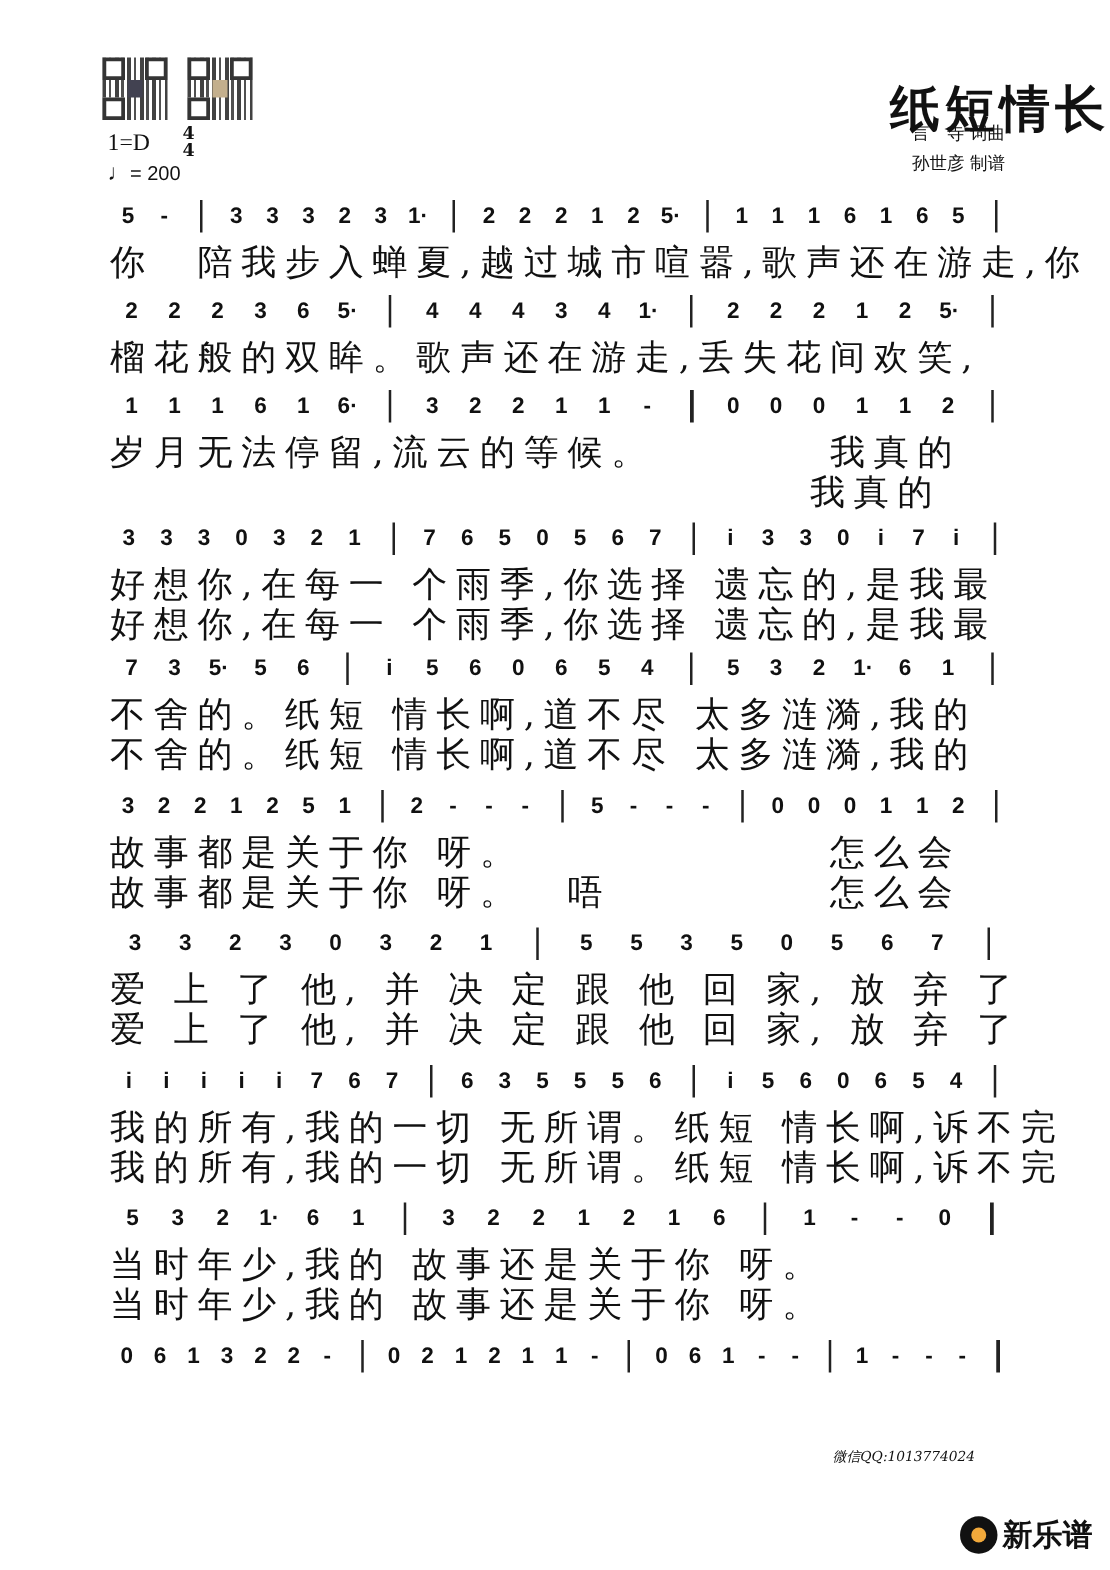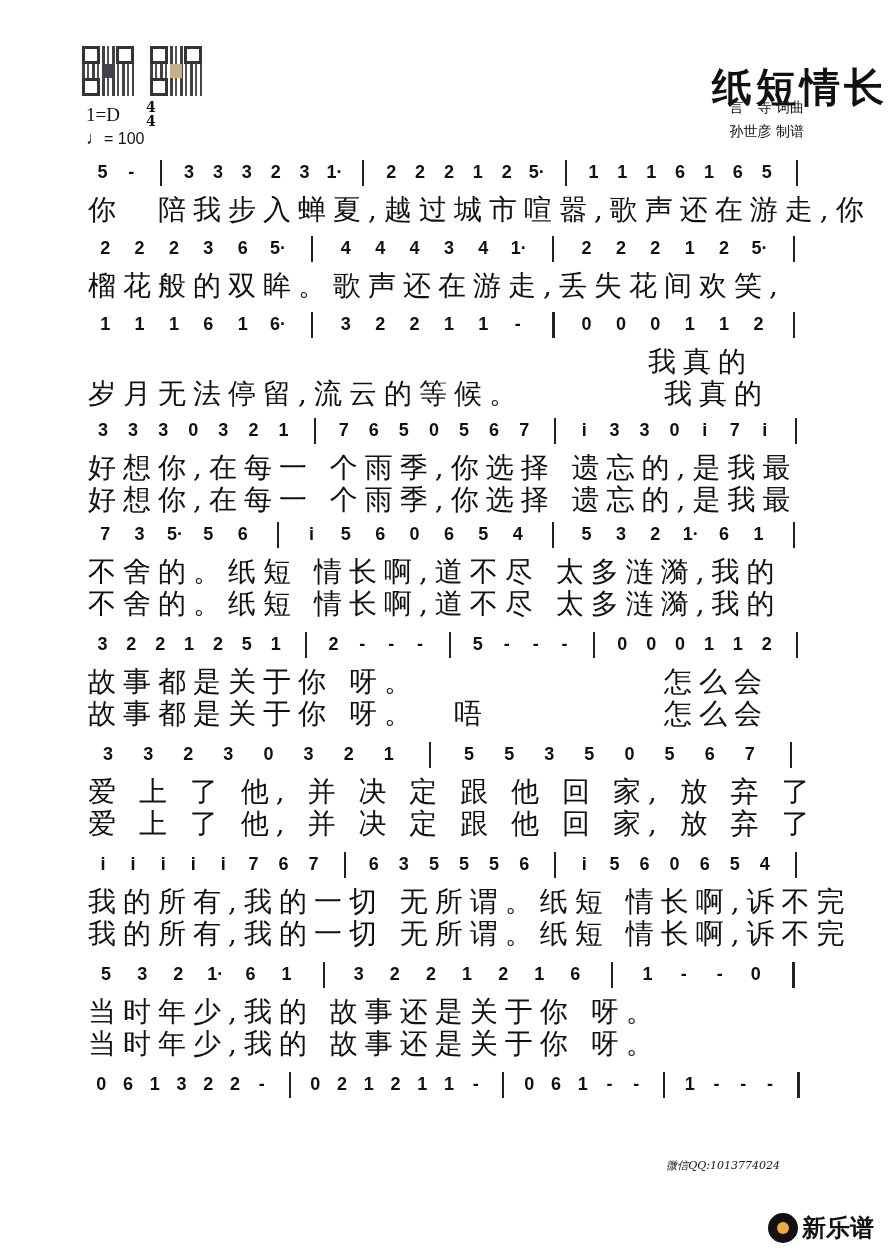"= 100" span { text: 100 -> 200 }
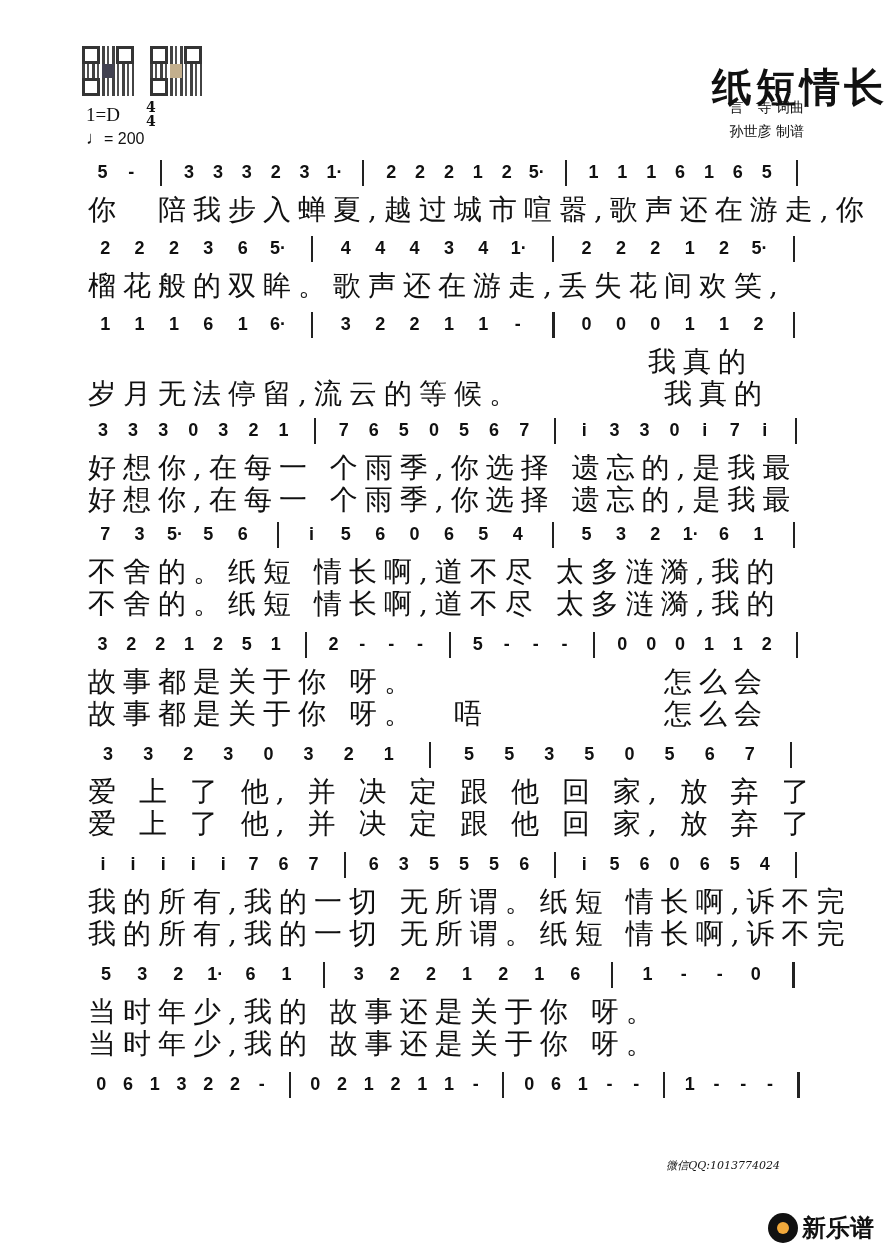"我真的" div.lyric { order: before "岁月无法停留,流云的等候。 我真的" -> after "岁月无法停留,流云的等候。 我真的" }
